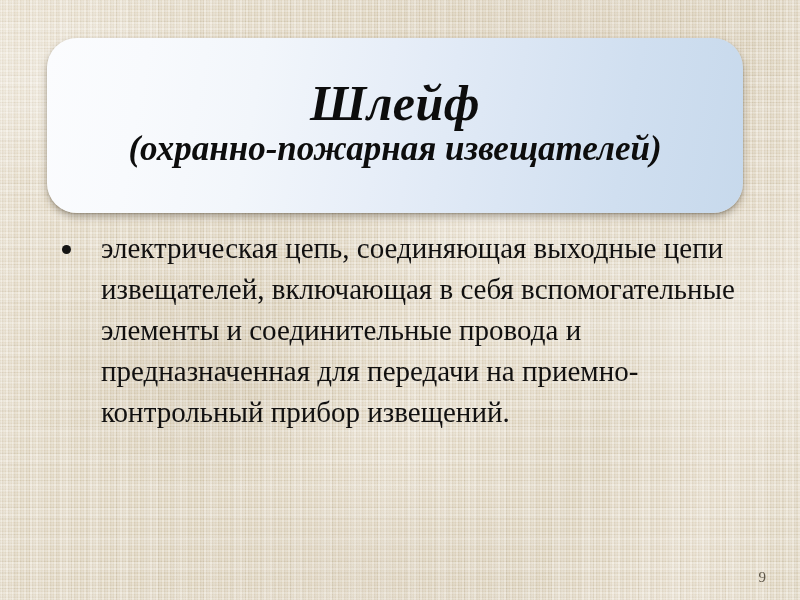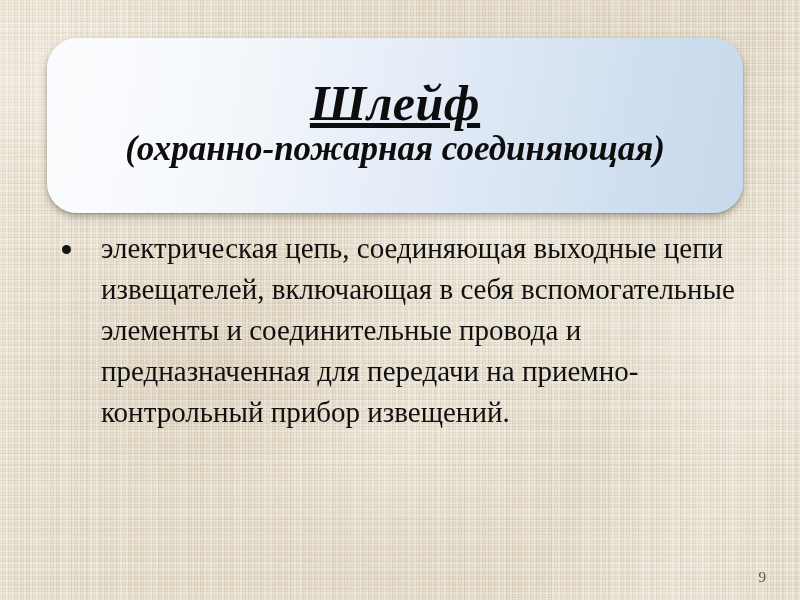"Шлейф" #title-main { text-decoration: underline -> none }
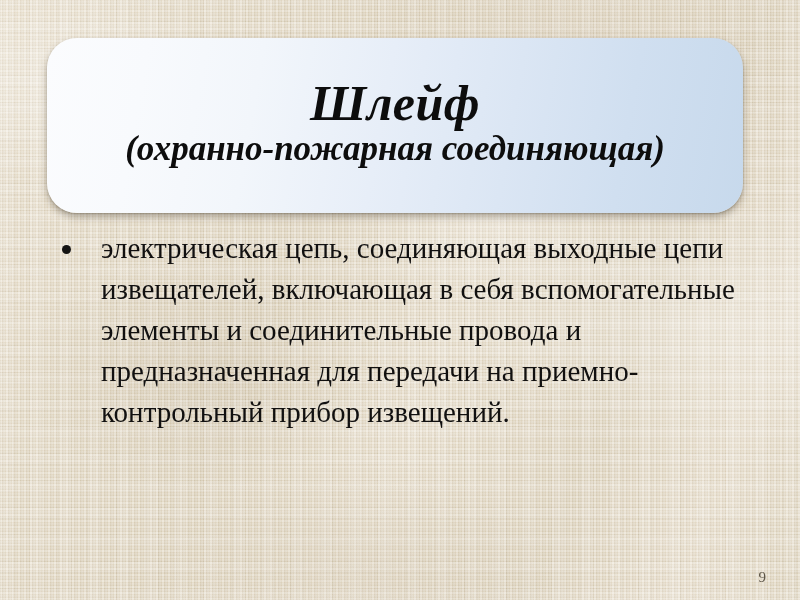"(охранно-пожарная соединяющая)" div { text: соединяющая -> извещателей }
